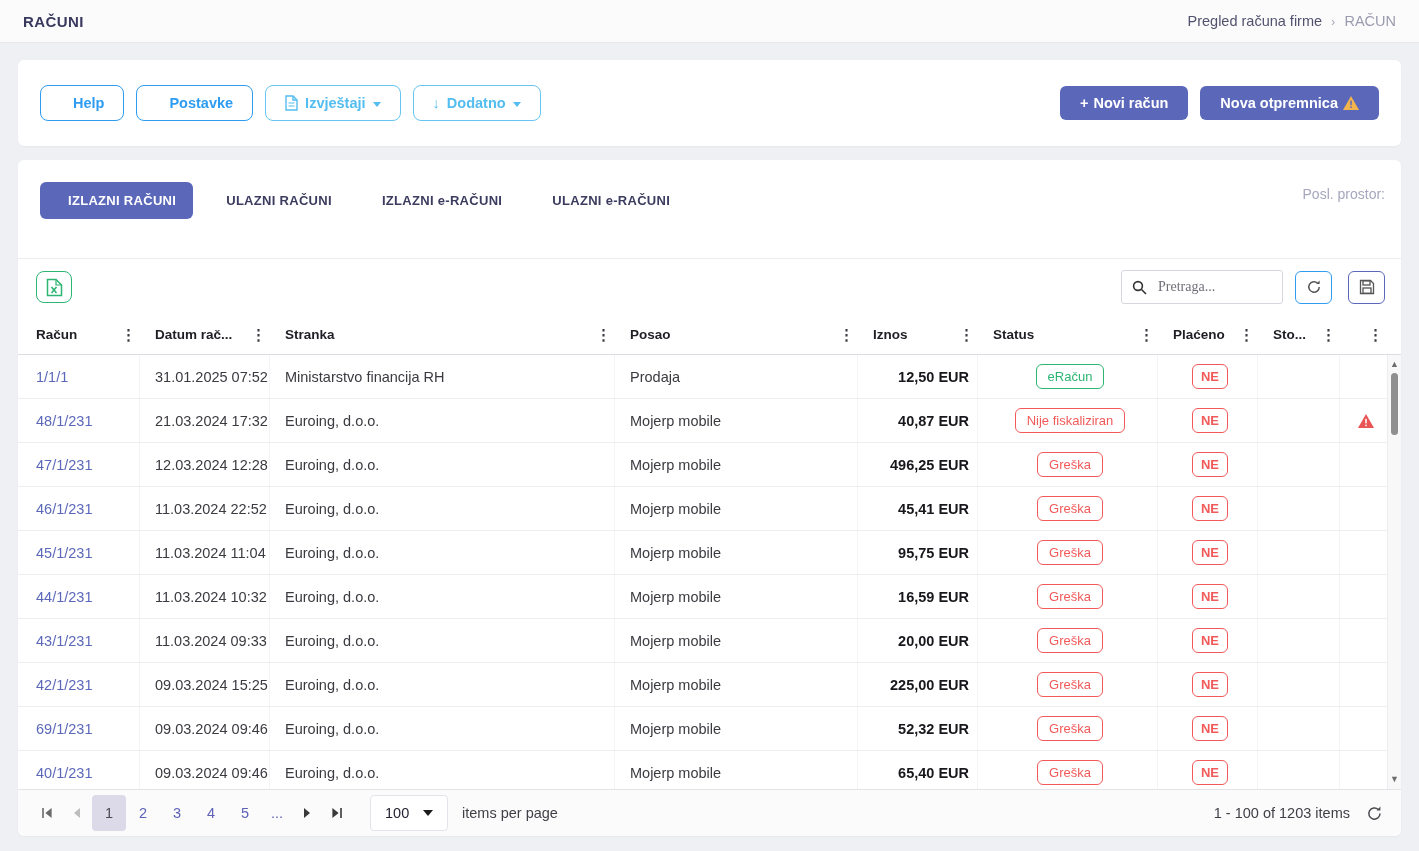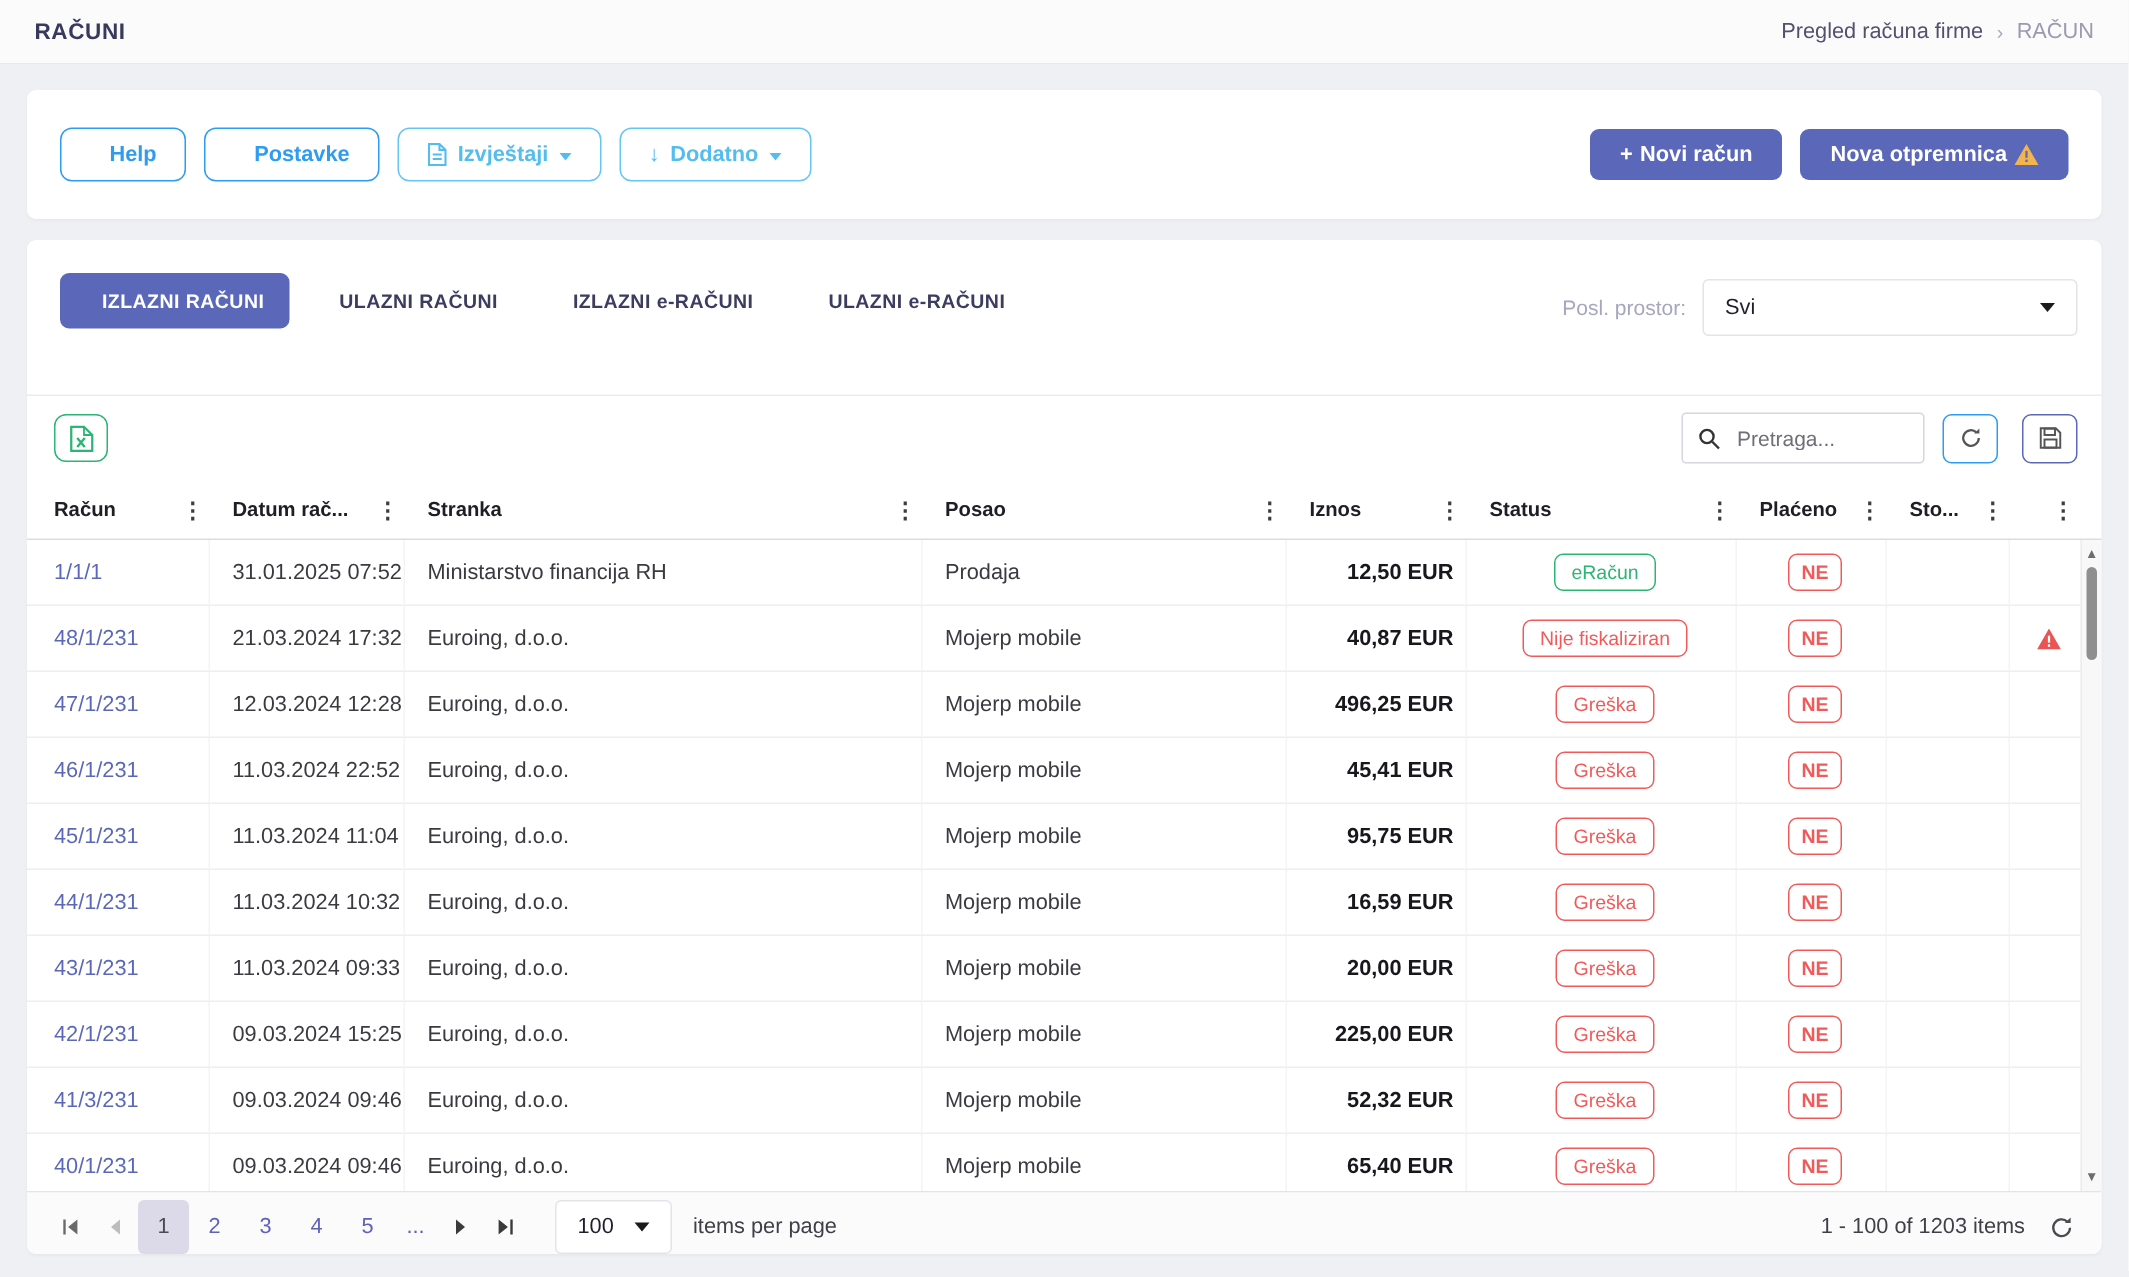"Svi" div.select { html: <div> <span>Svi</span> <span></span> </div> -> none }
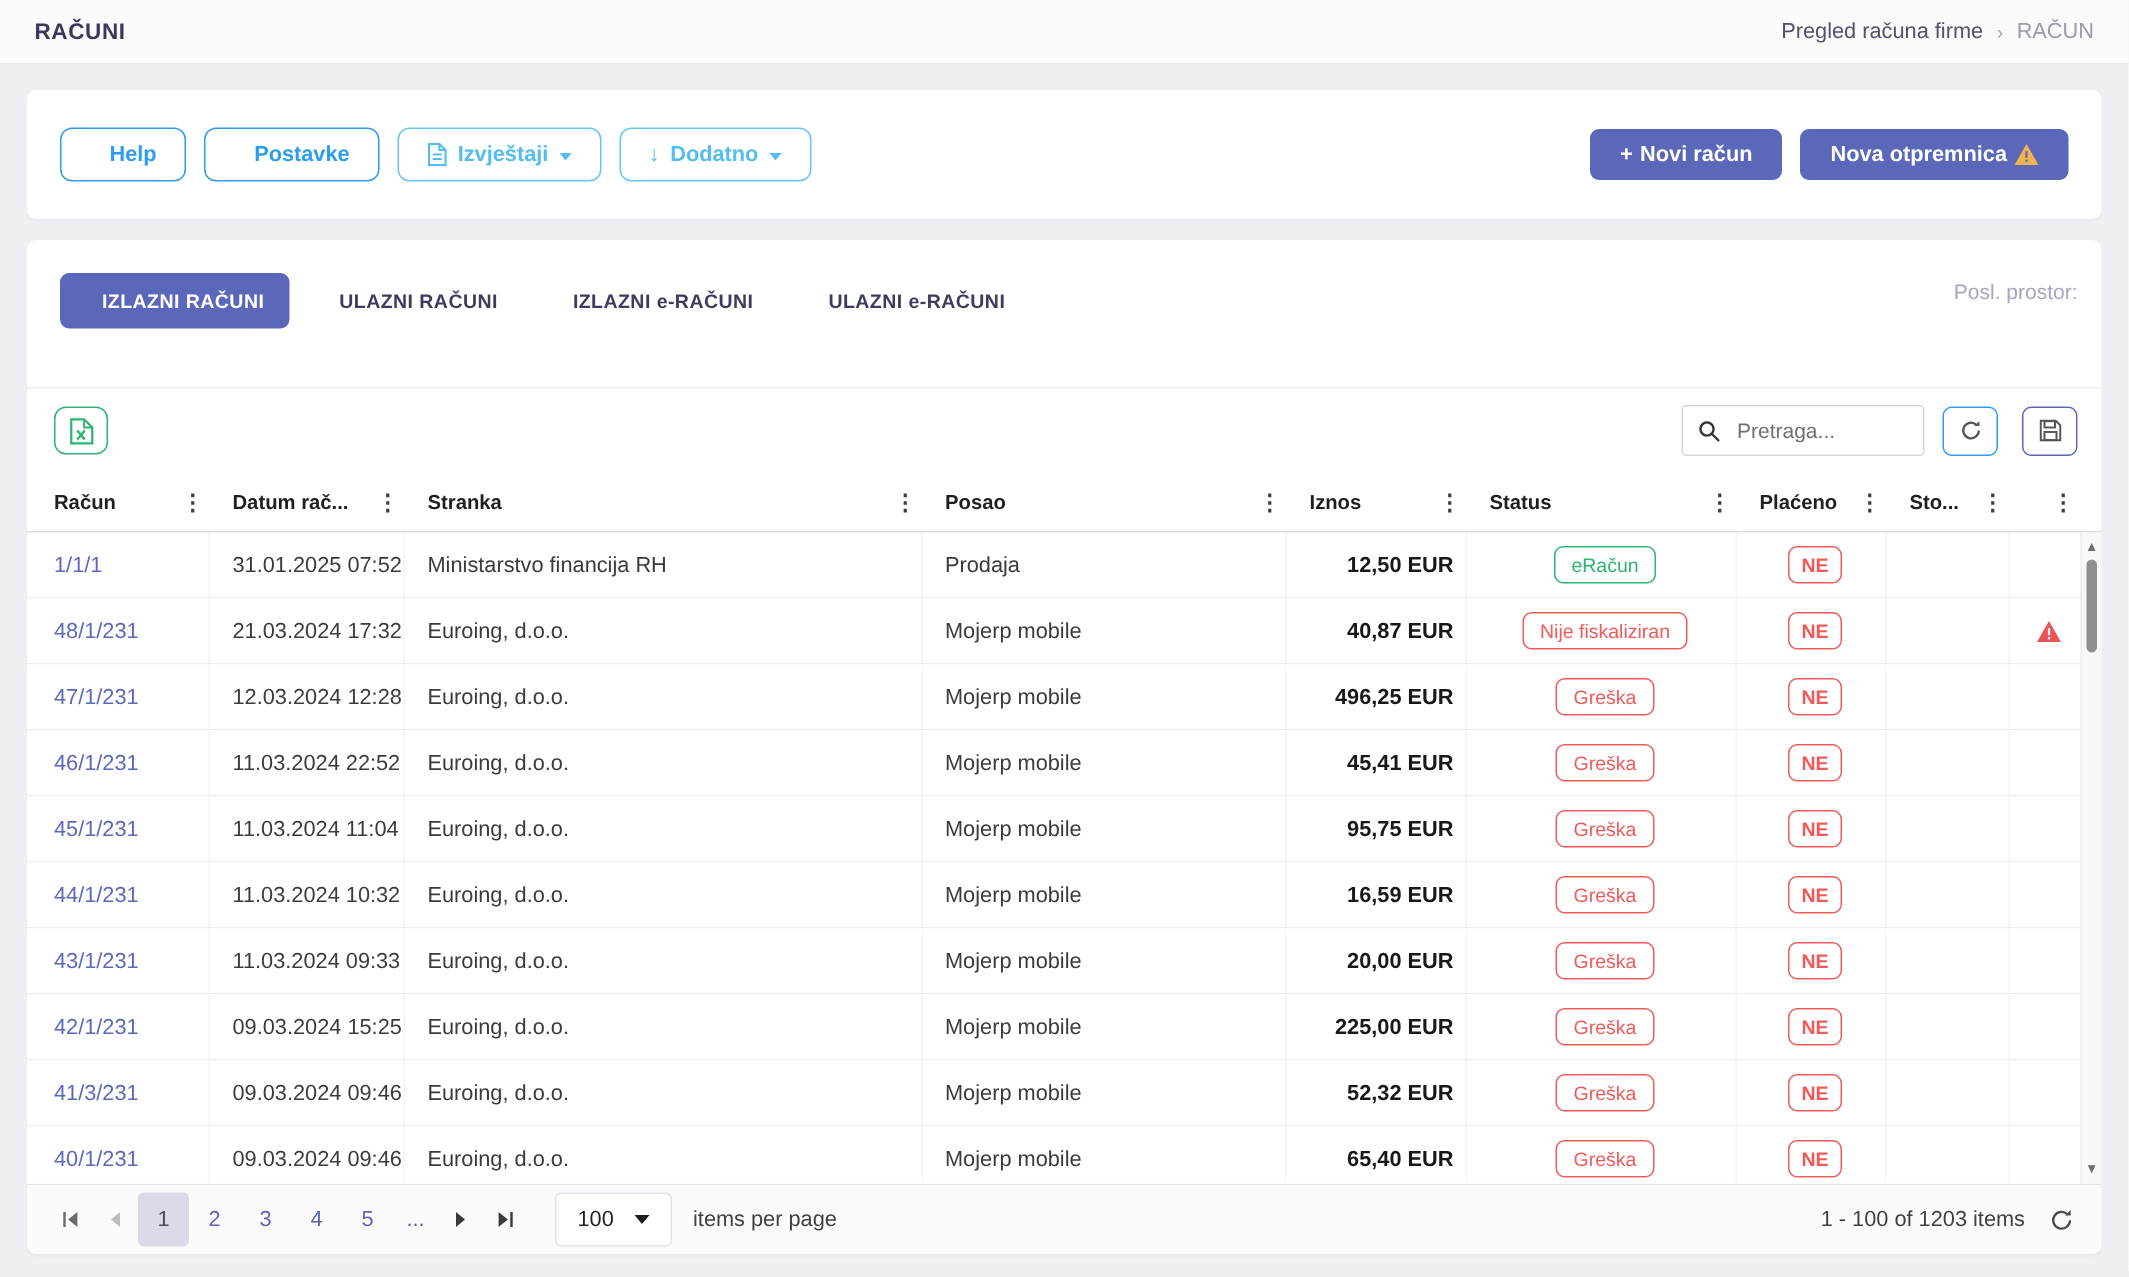"Pretraga..." .search-box input { font-family: Liberation Sans, sans-serif -> Liberation Serif, serif }
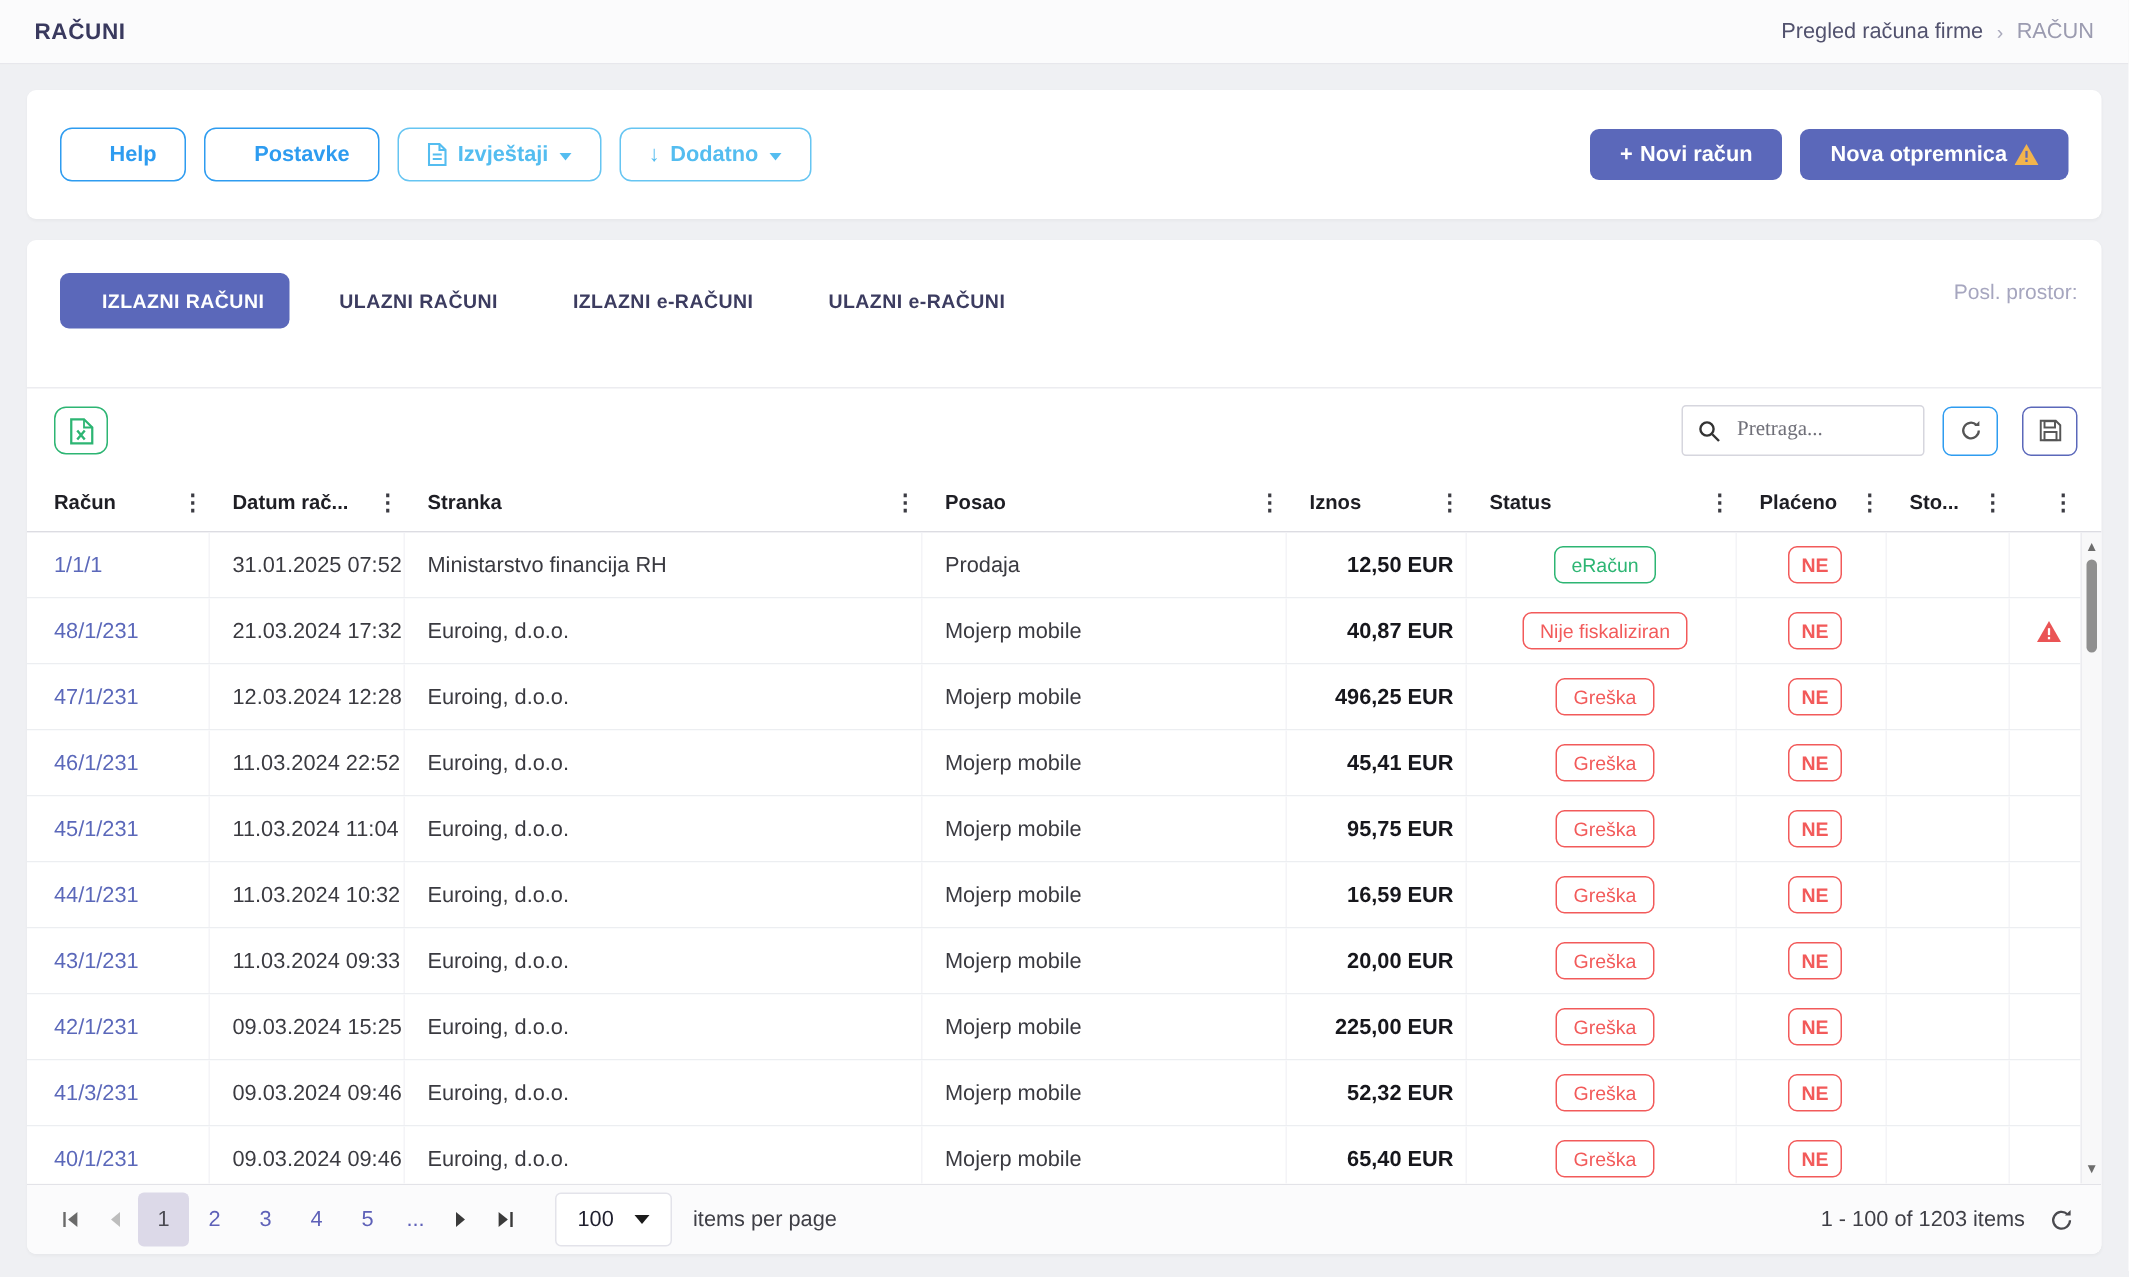"41/3/231" a { text: 41/3/231 -> 69/1/231 }
